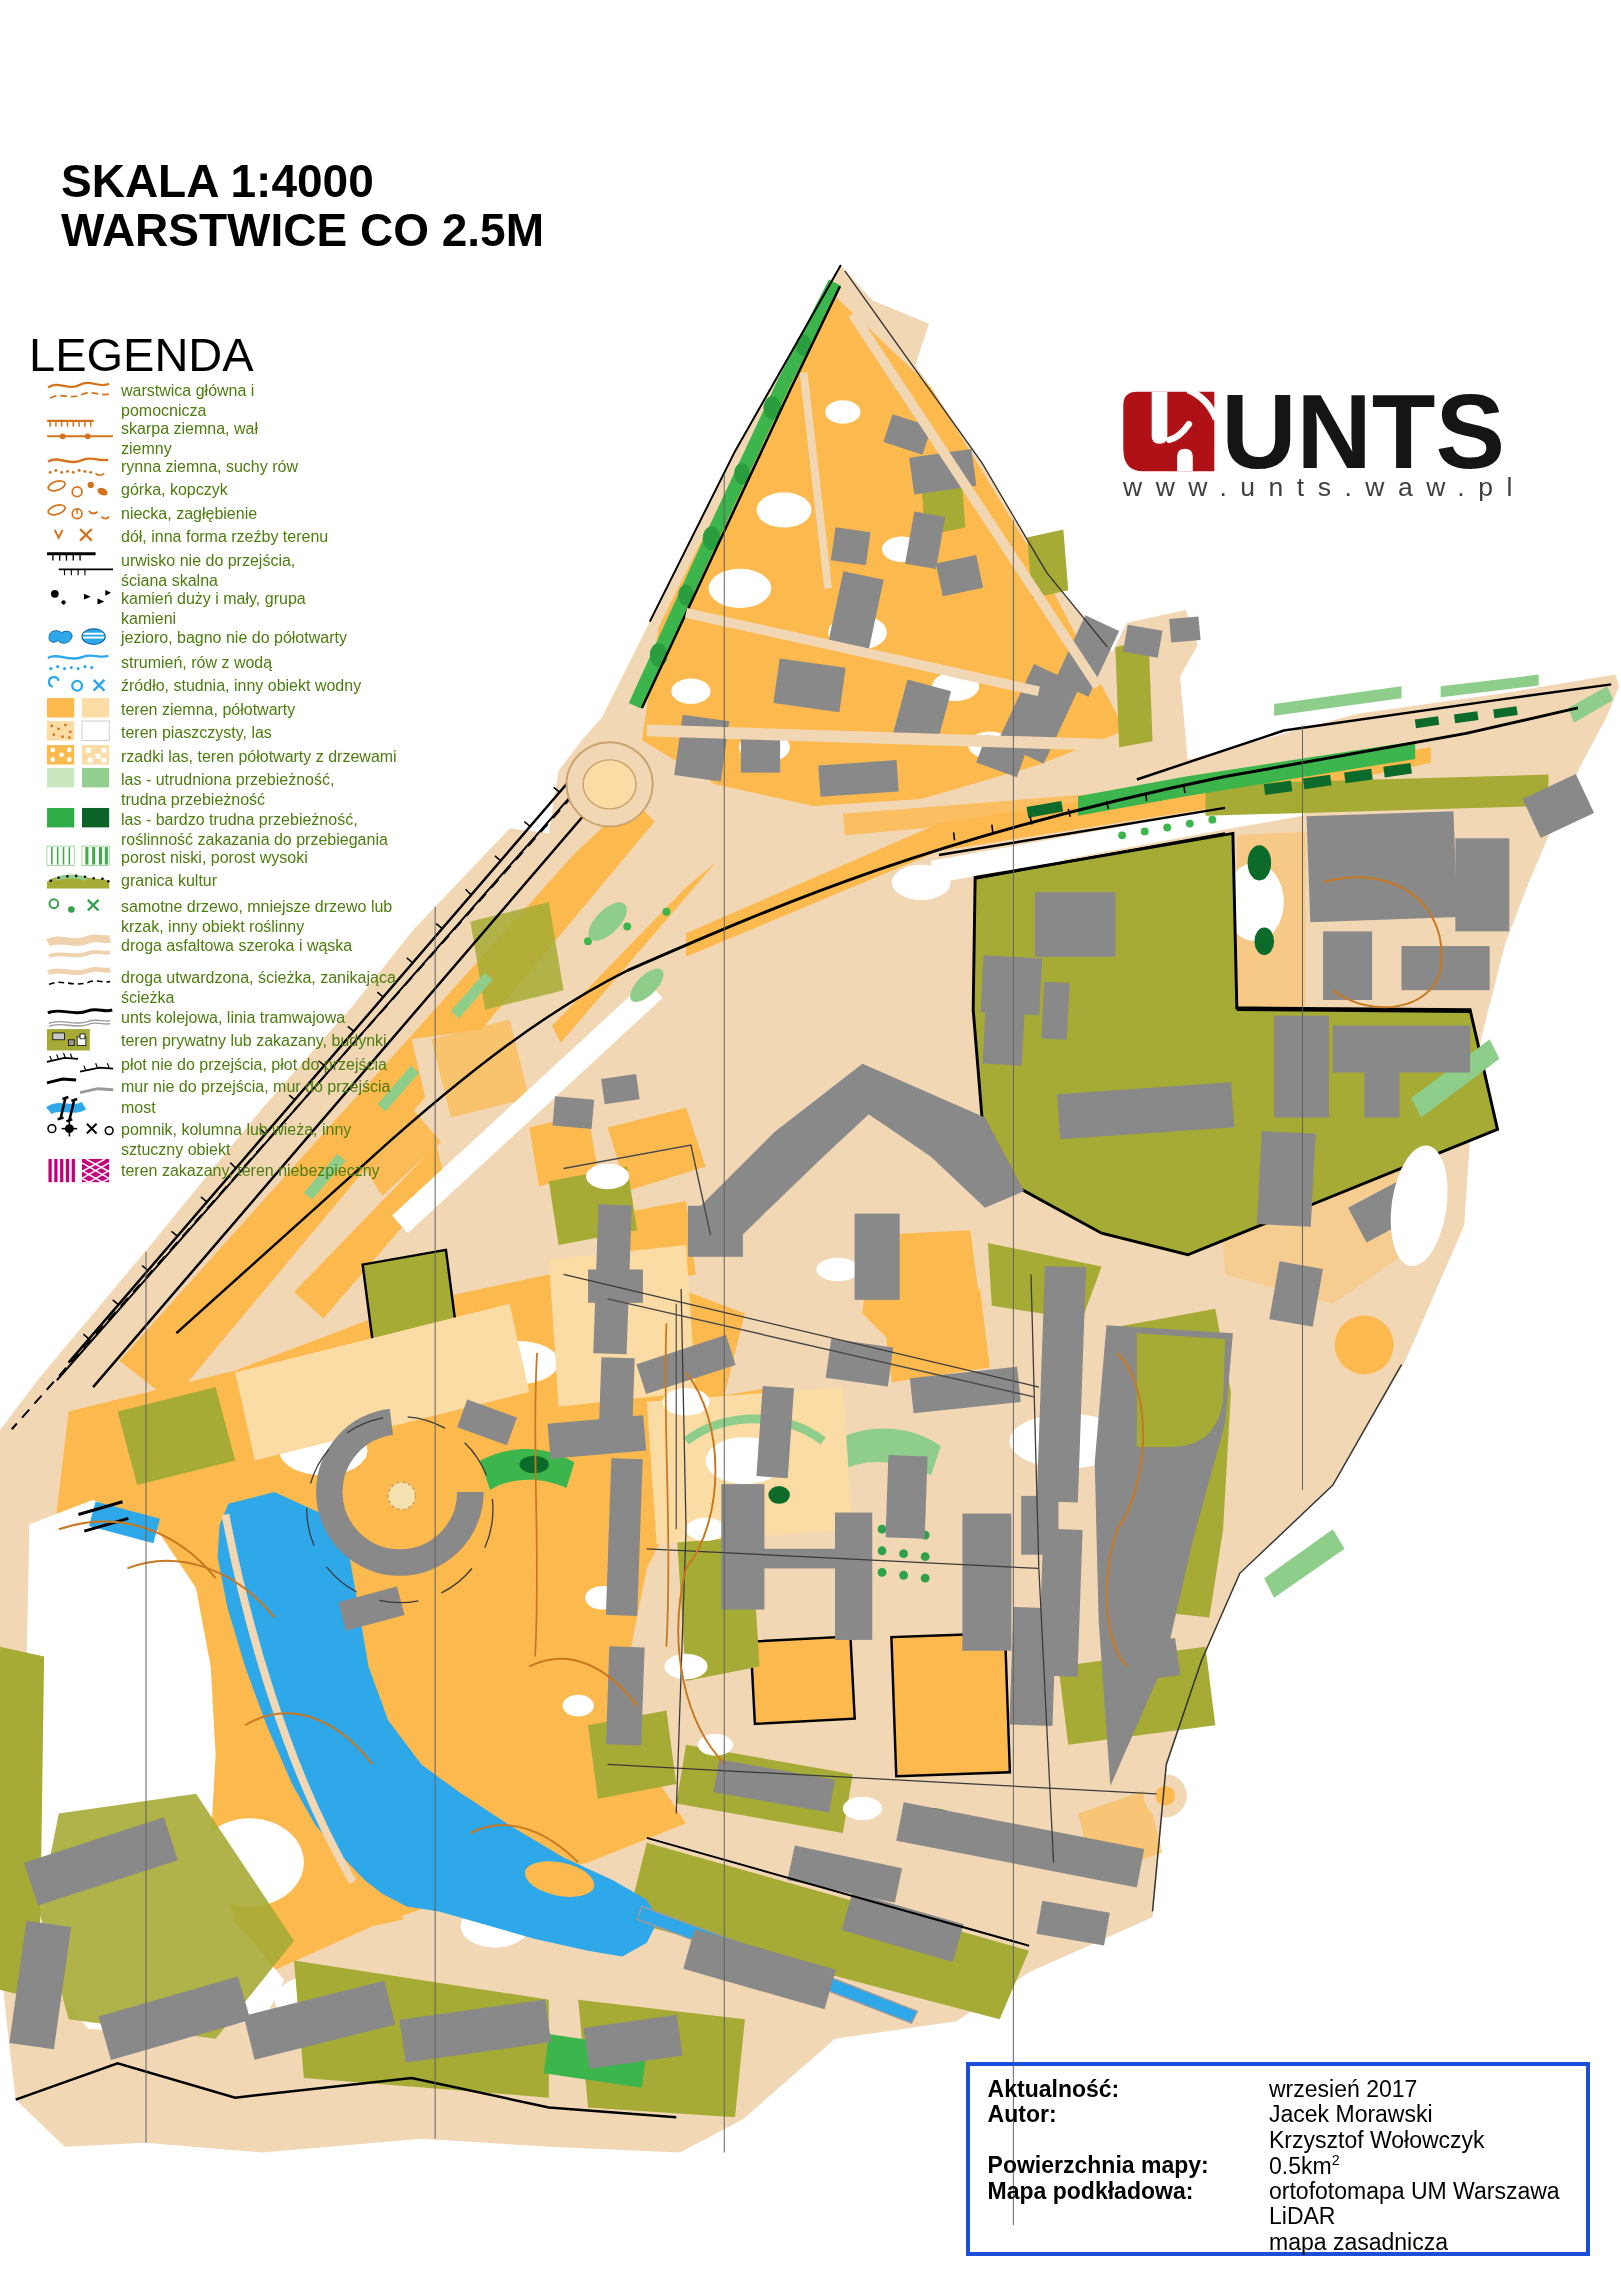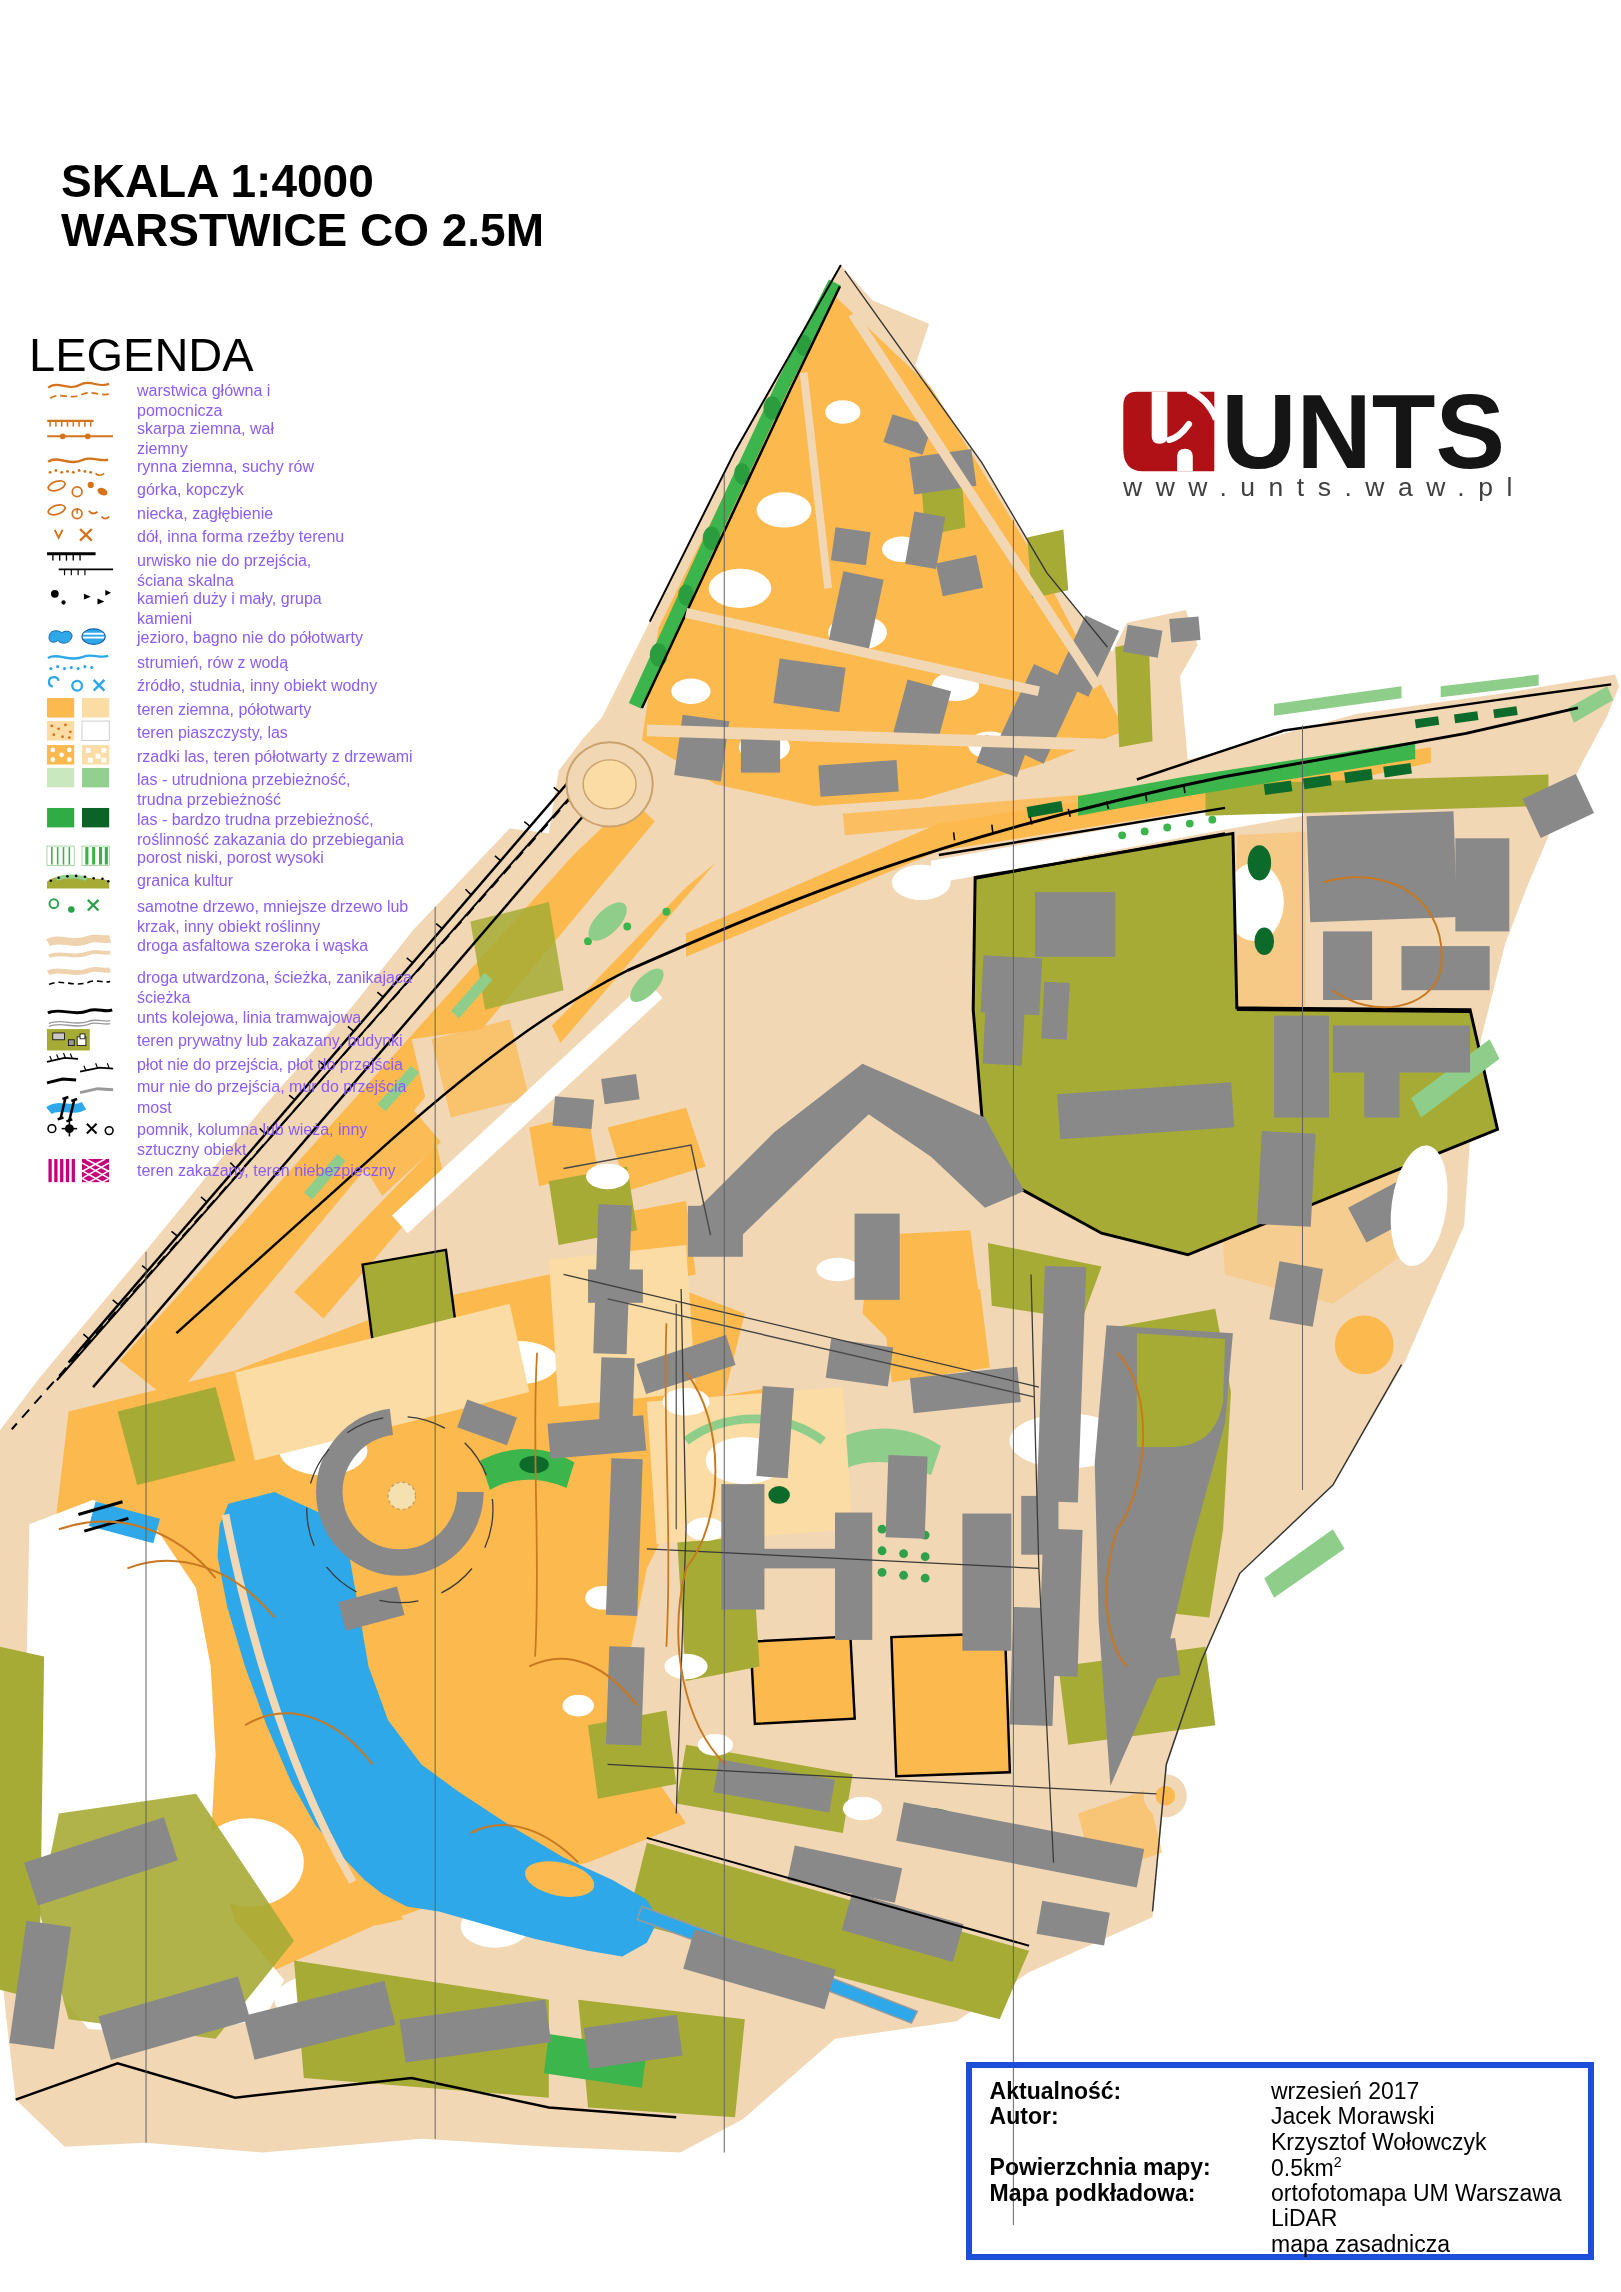"warstwica główna i" .li .tx { color: #8b5cf6 -> #4d7c0f; left: 92px -> 76px }
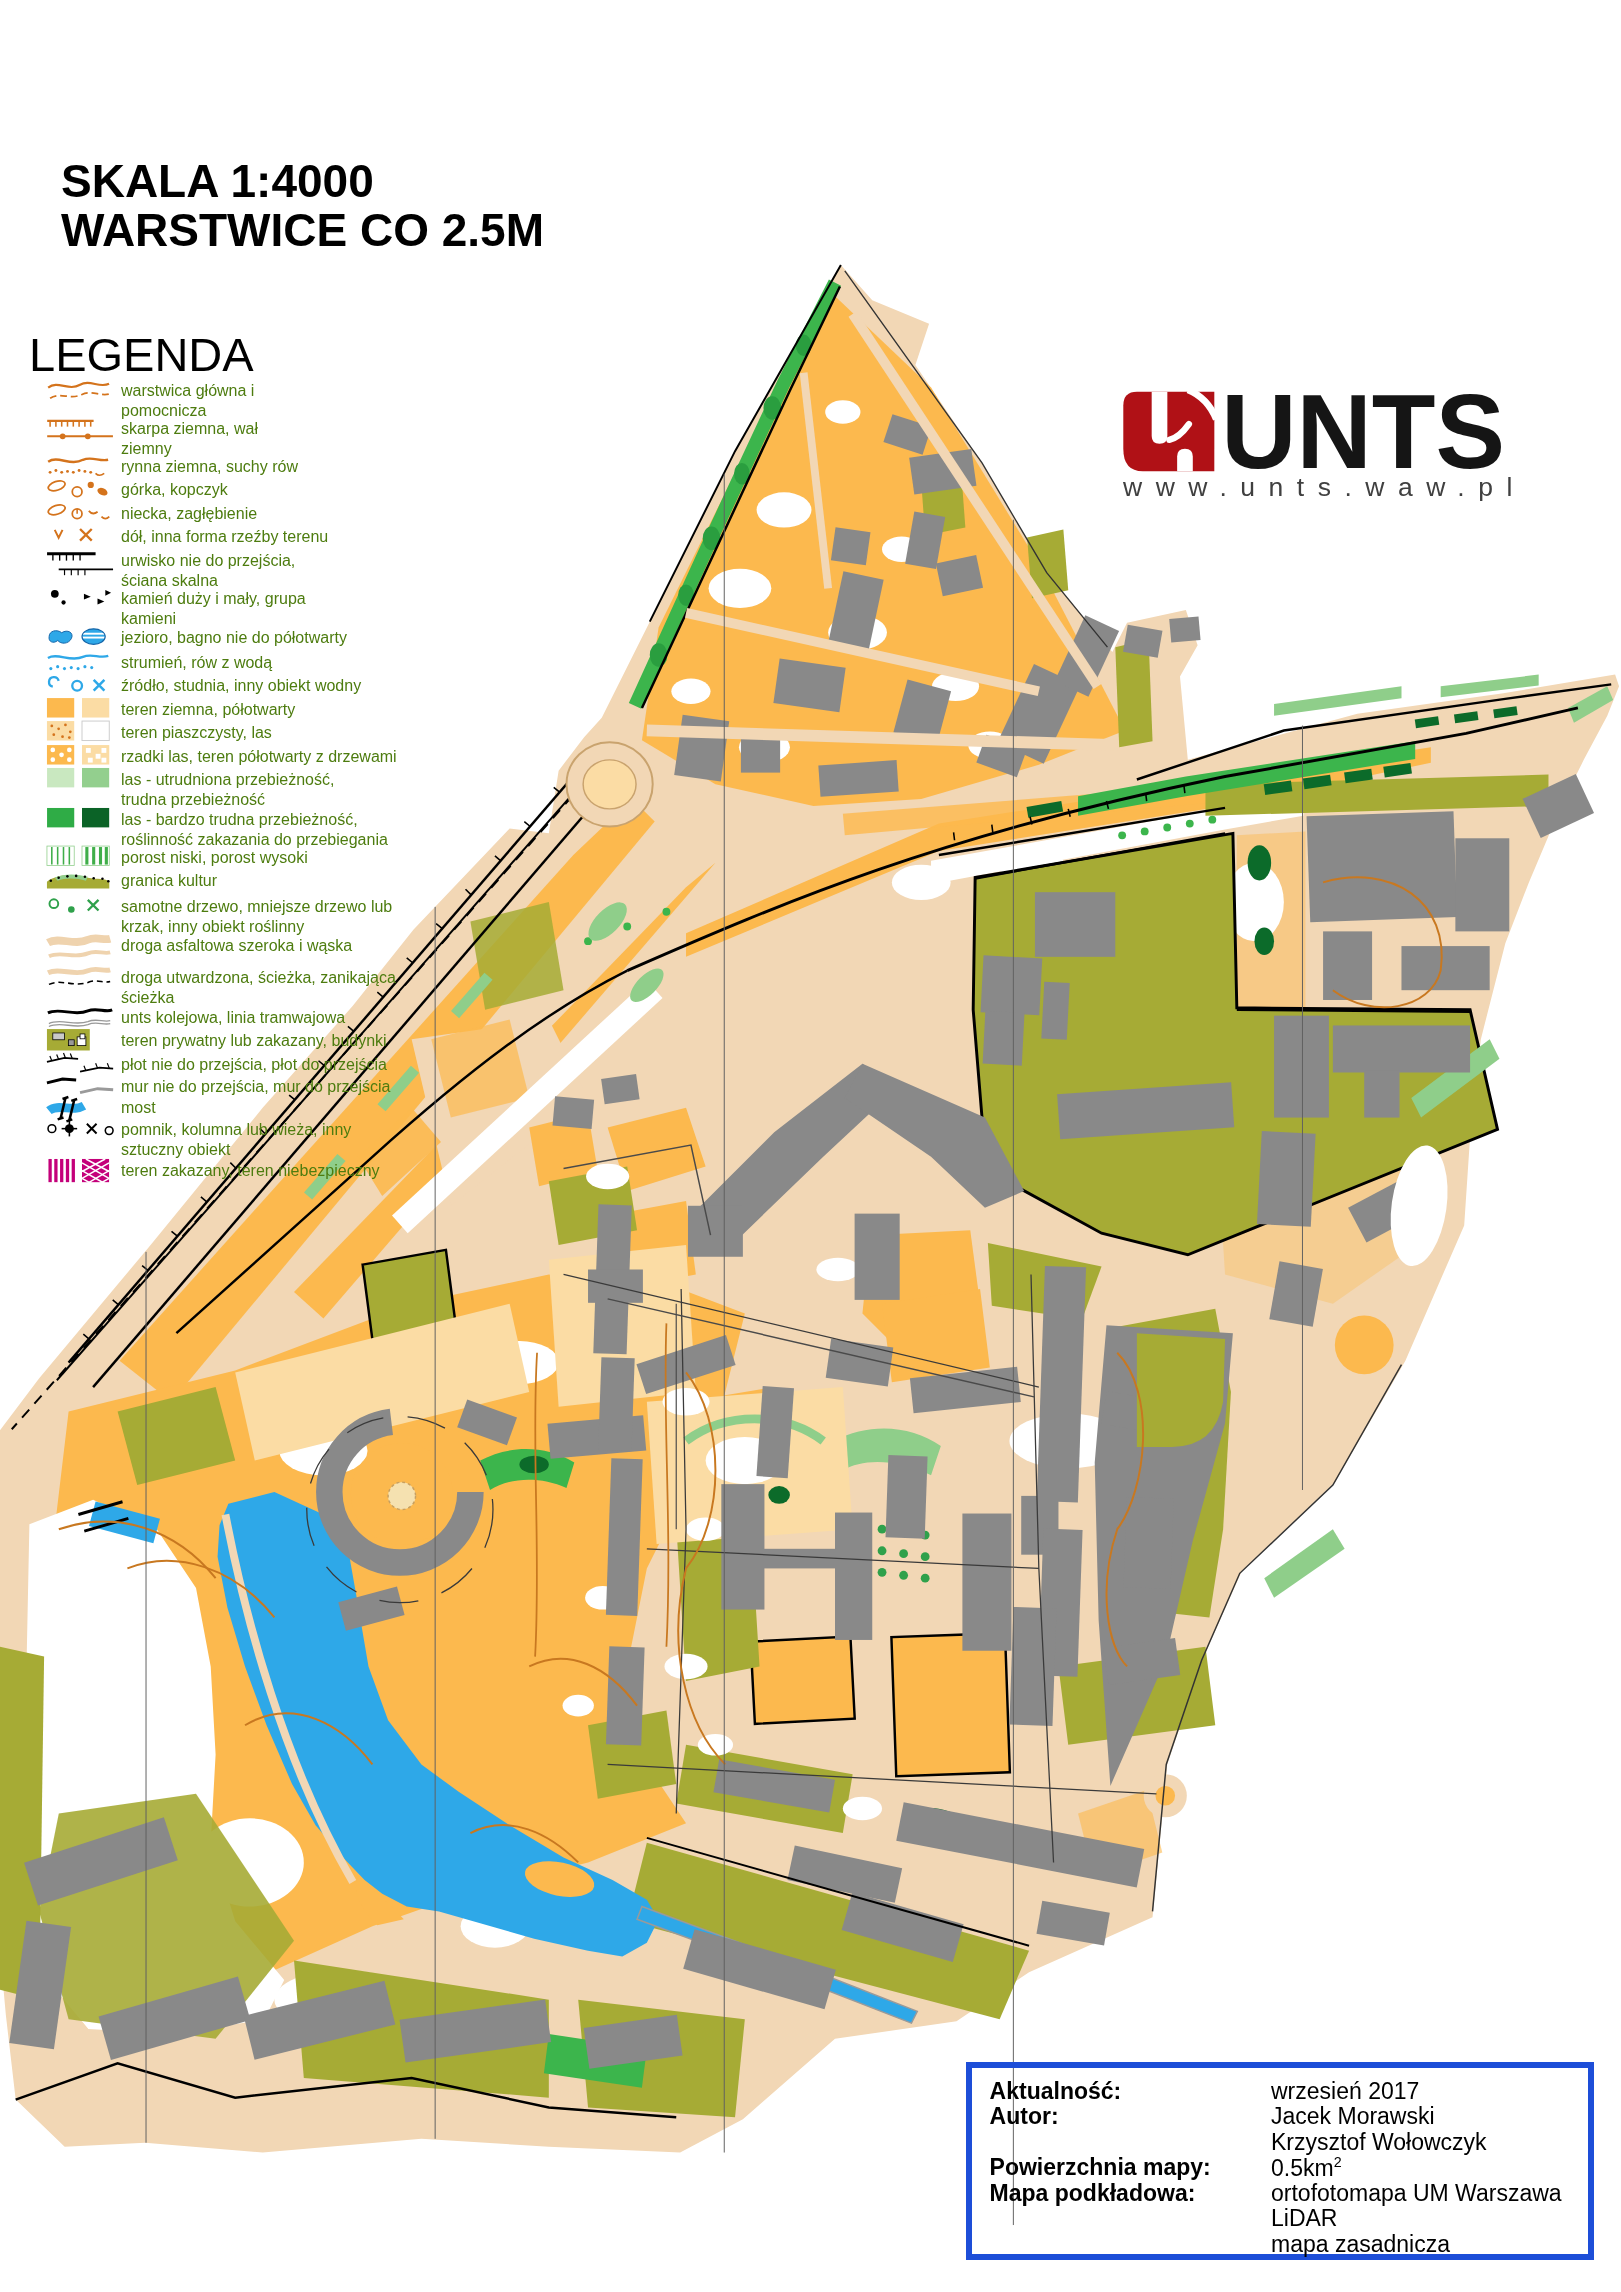"Aktualność:" #infobox { border: 6px solid #1d4ed8 -> 4px solid #1d4ed8 }
